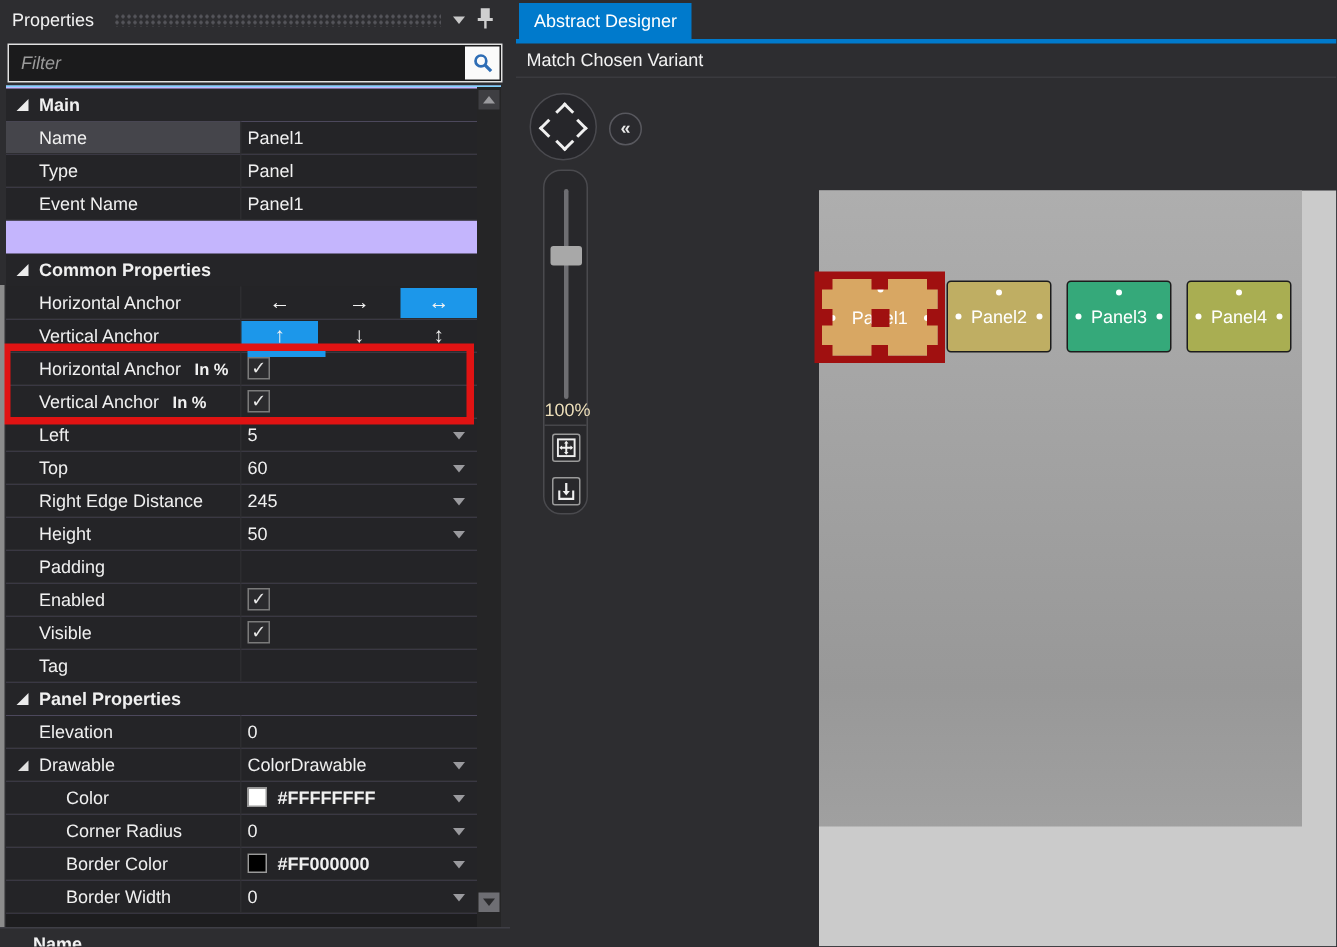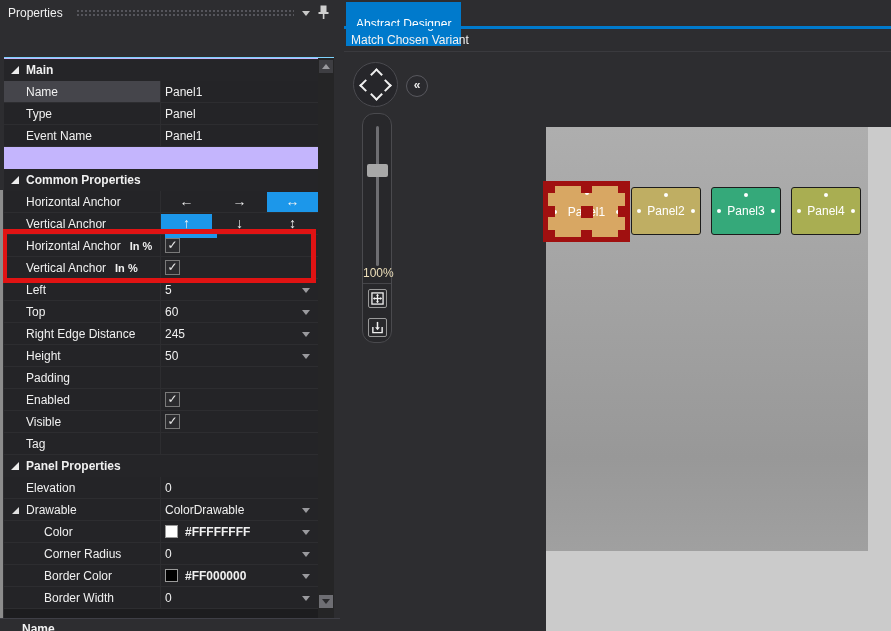"Abstract Designer" .tab { padding: 10px 10px -> 0 10px }
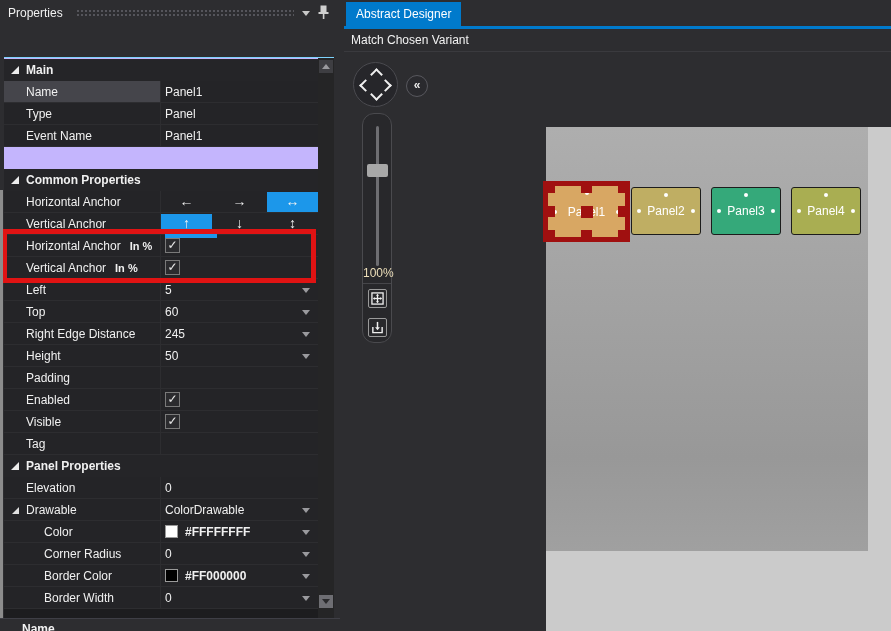"Filter" div.filter-box { html: none -> <div> <input> <div> <svg> <circle></circle> <line></line> </svg> </div> </div> }
